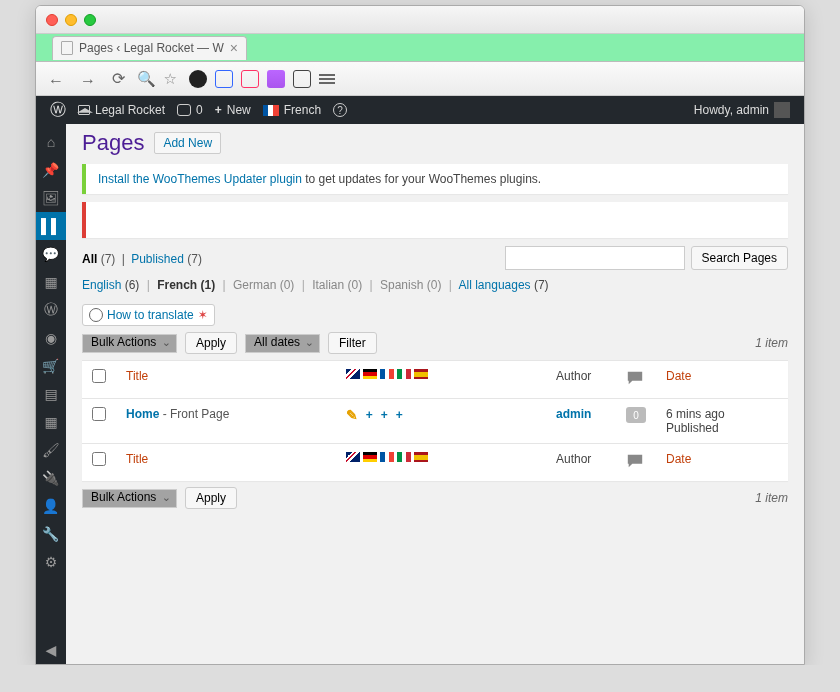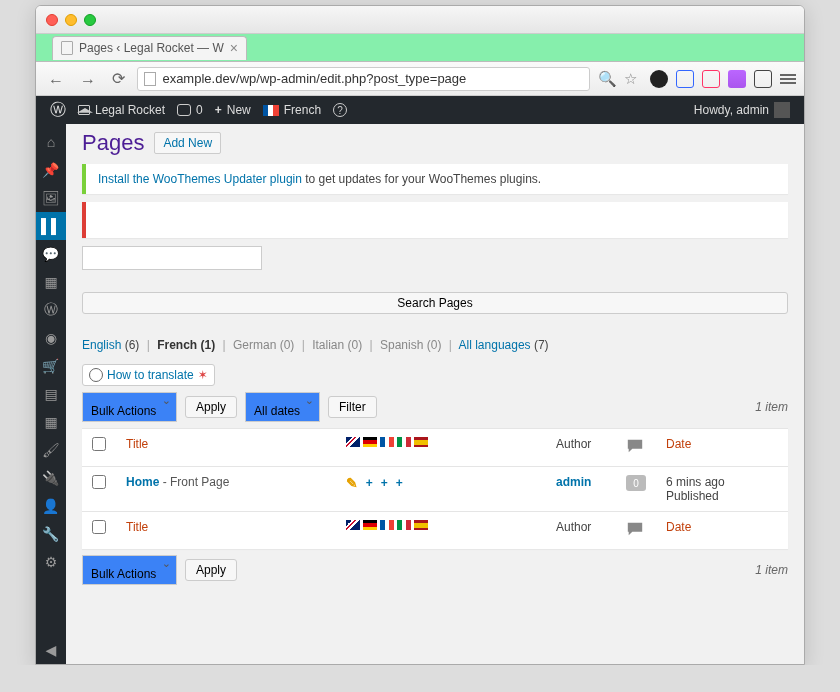"example.dev/wp/wp-admin/edit.php?post_ty" div.urlbar { html: <div> <span></span> <span>example.dev/wp/wp-admin/edit.php?post_type=page</span> </div> -> none }
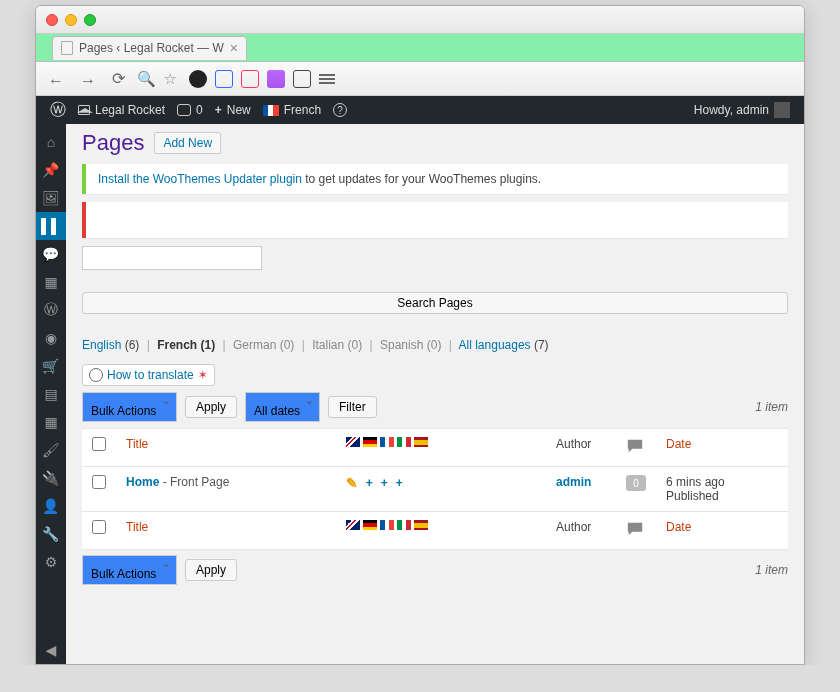"Search Pages" .searchrow { flex-direction: column -> none; gap: 22px -> 6px }
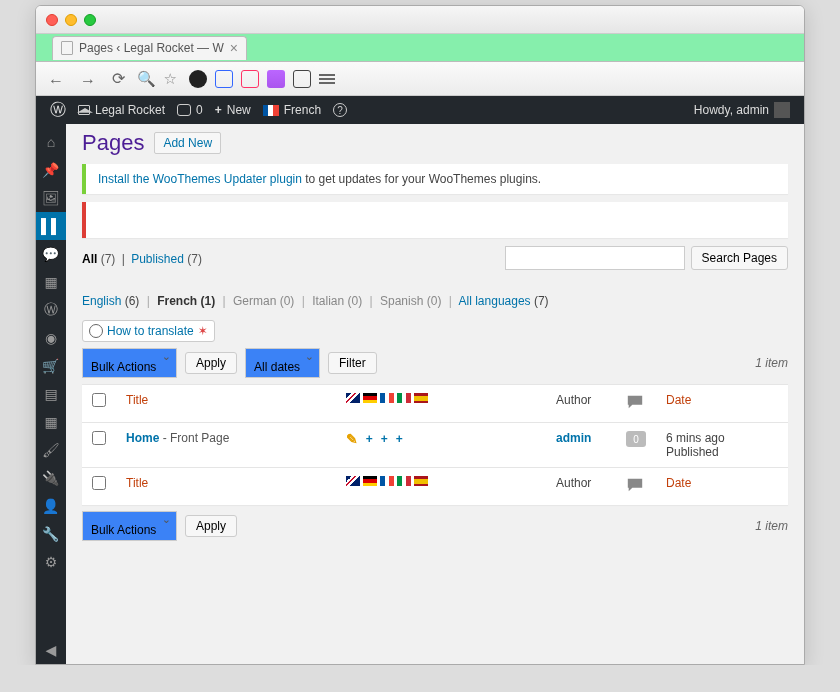"English (6) | French (1)" .langsub { margin-top: 24px -> 8px }
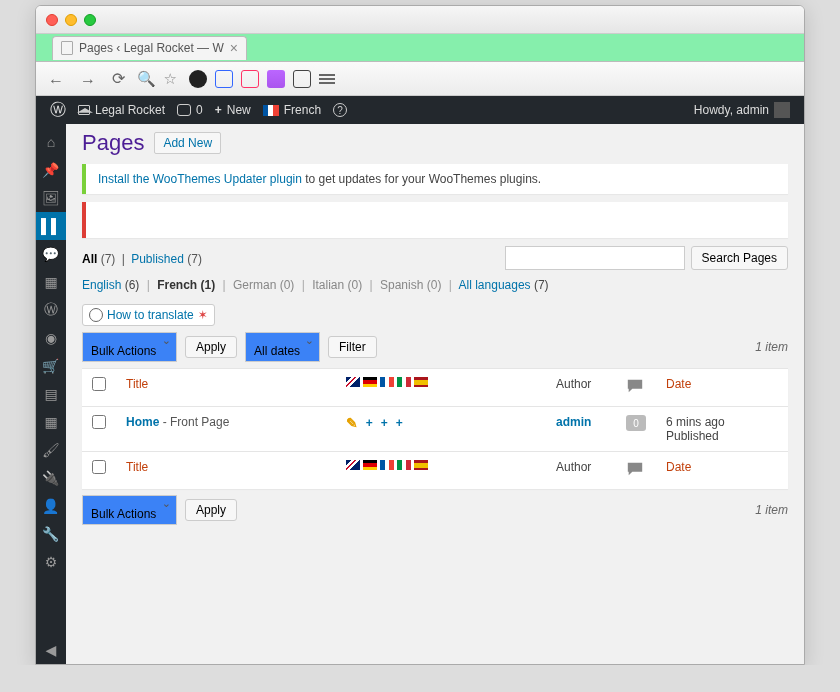"Bulk Actions" .sel { background: #3b82f6 -> #a3a3a3; padding: 11px 18px 3px 8px -> 0 18px 3px 8px }
